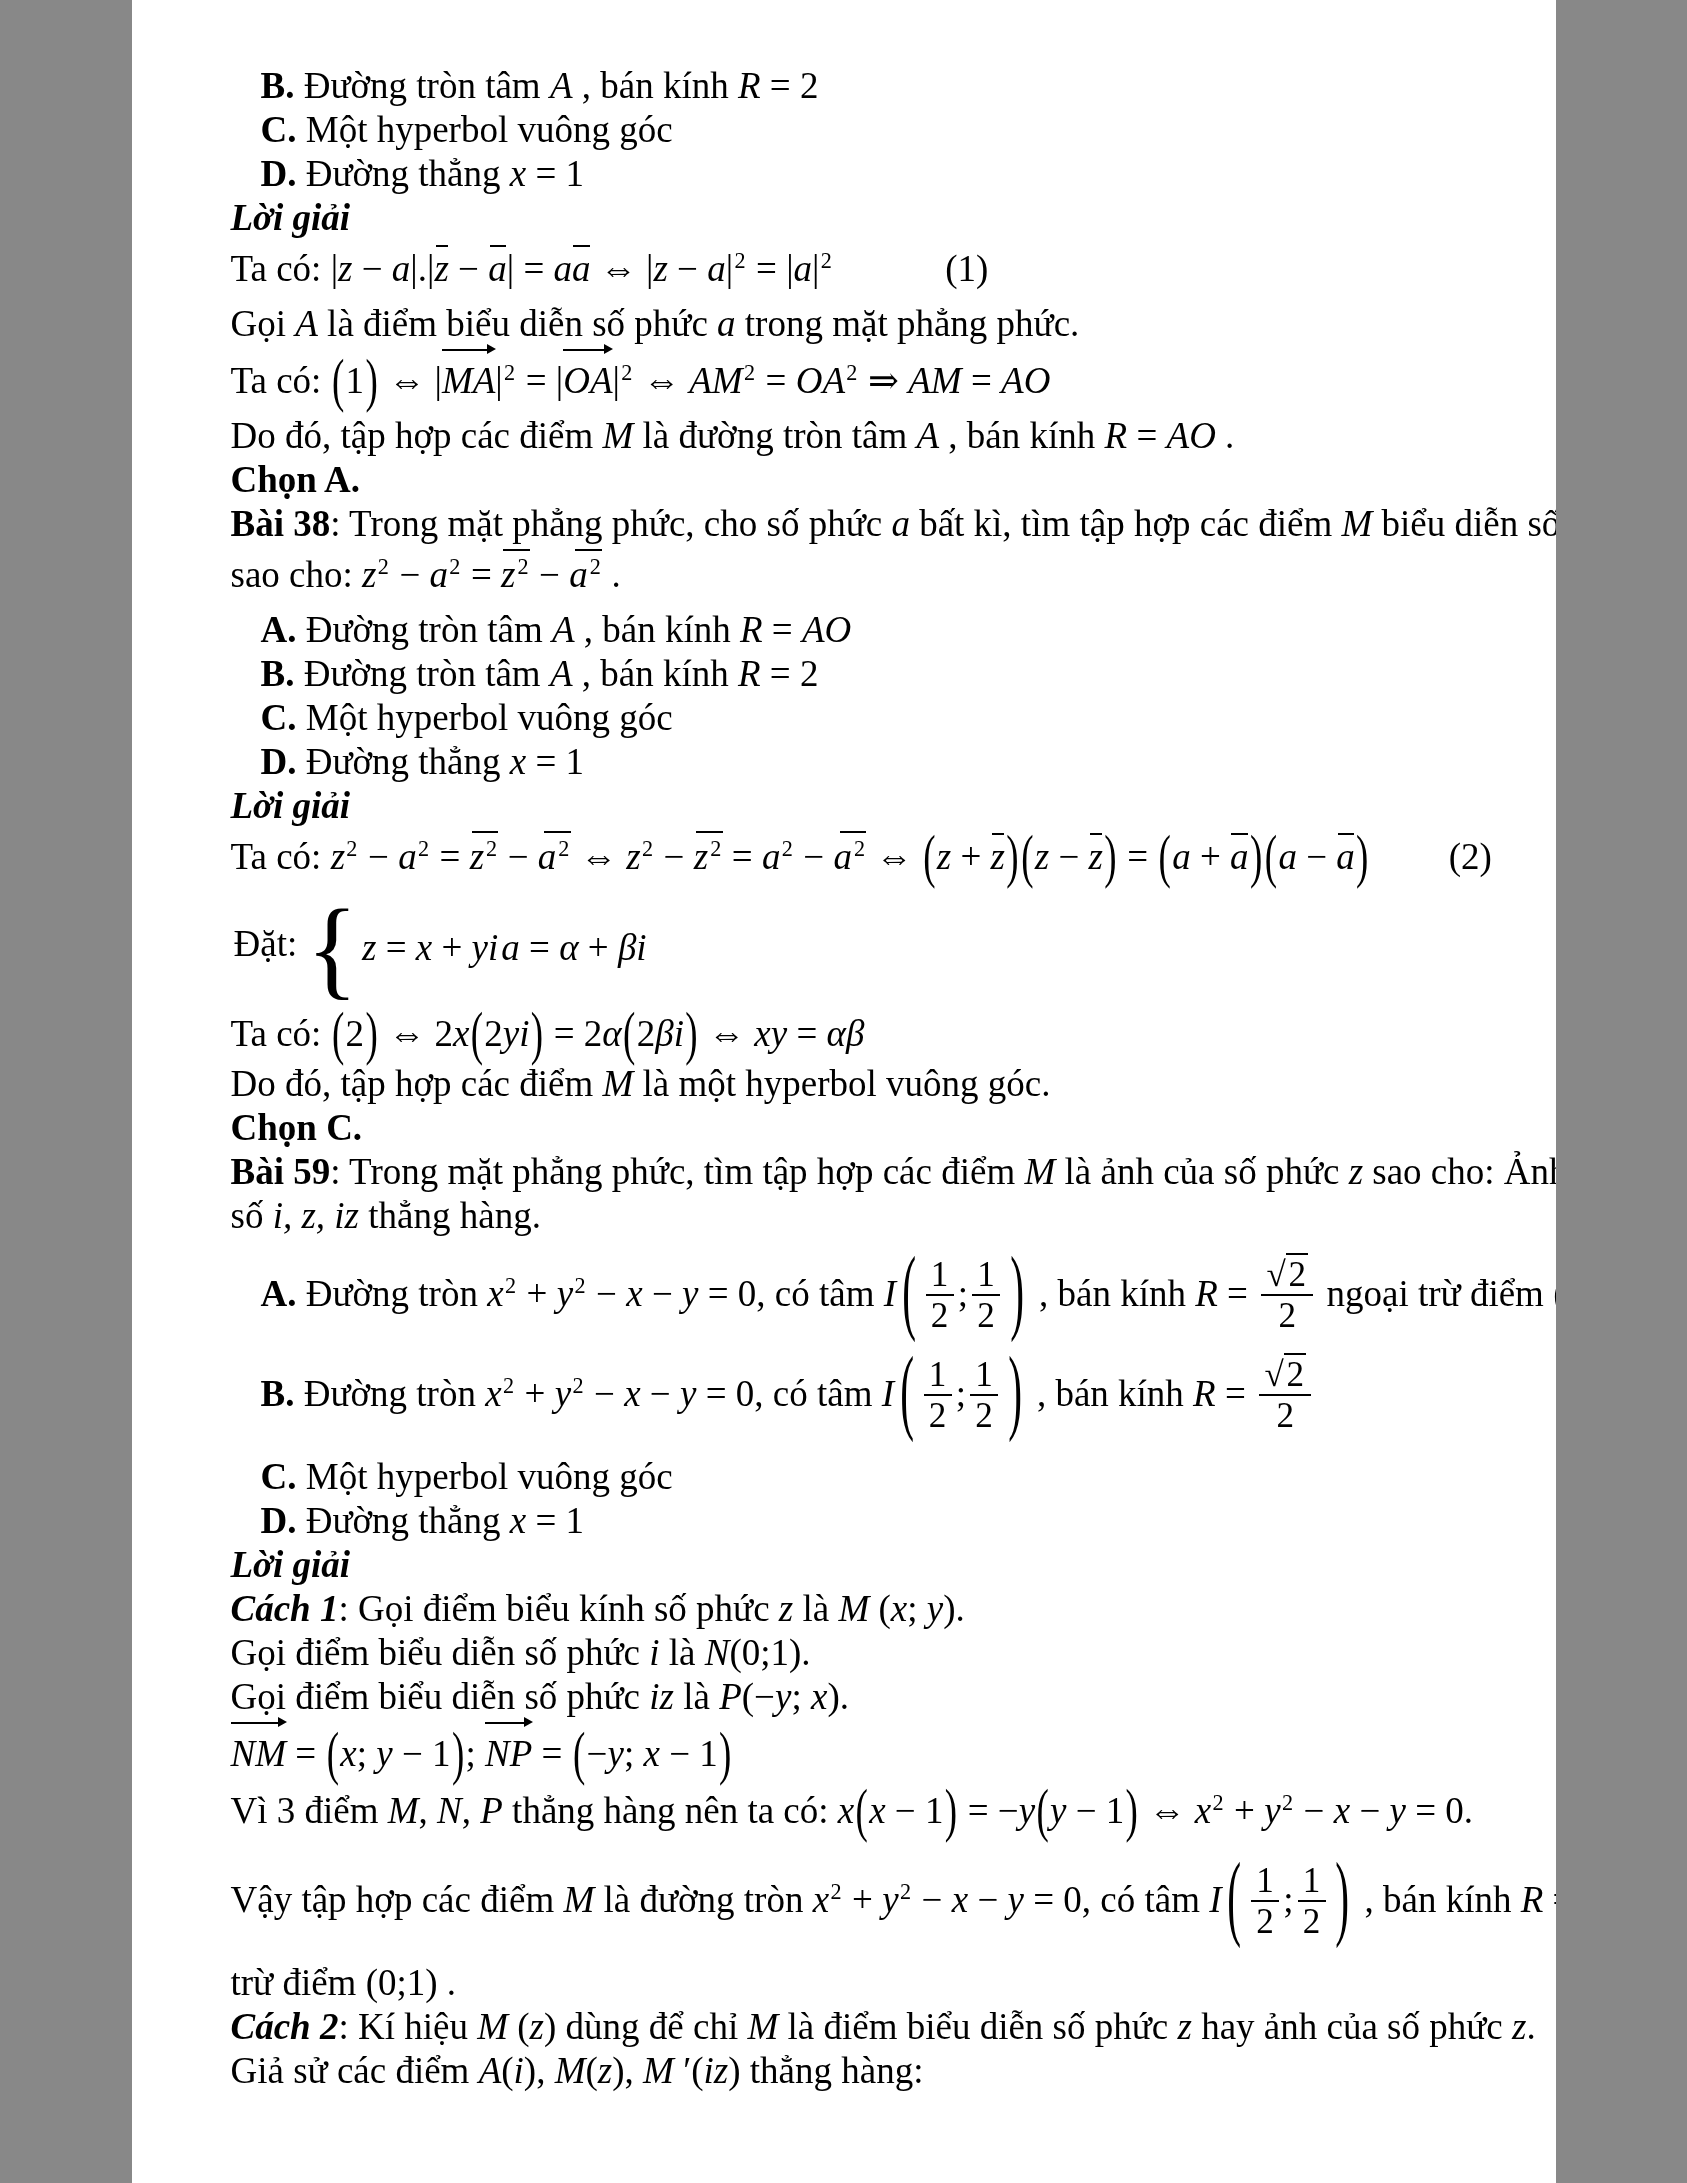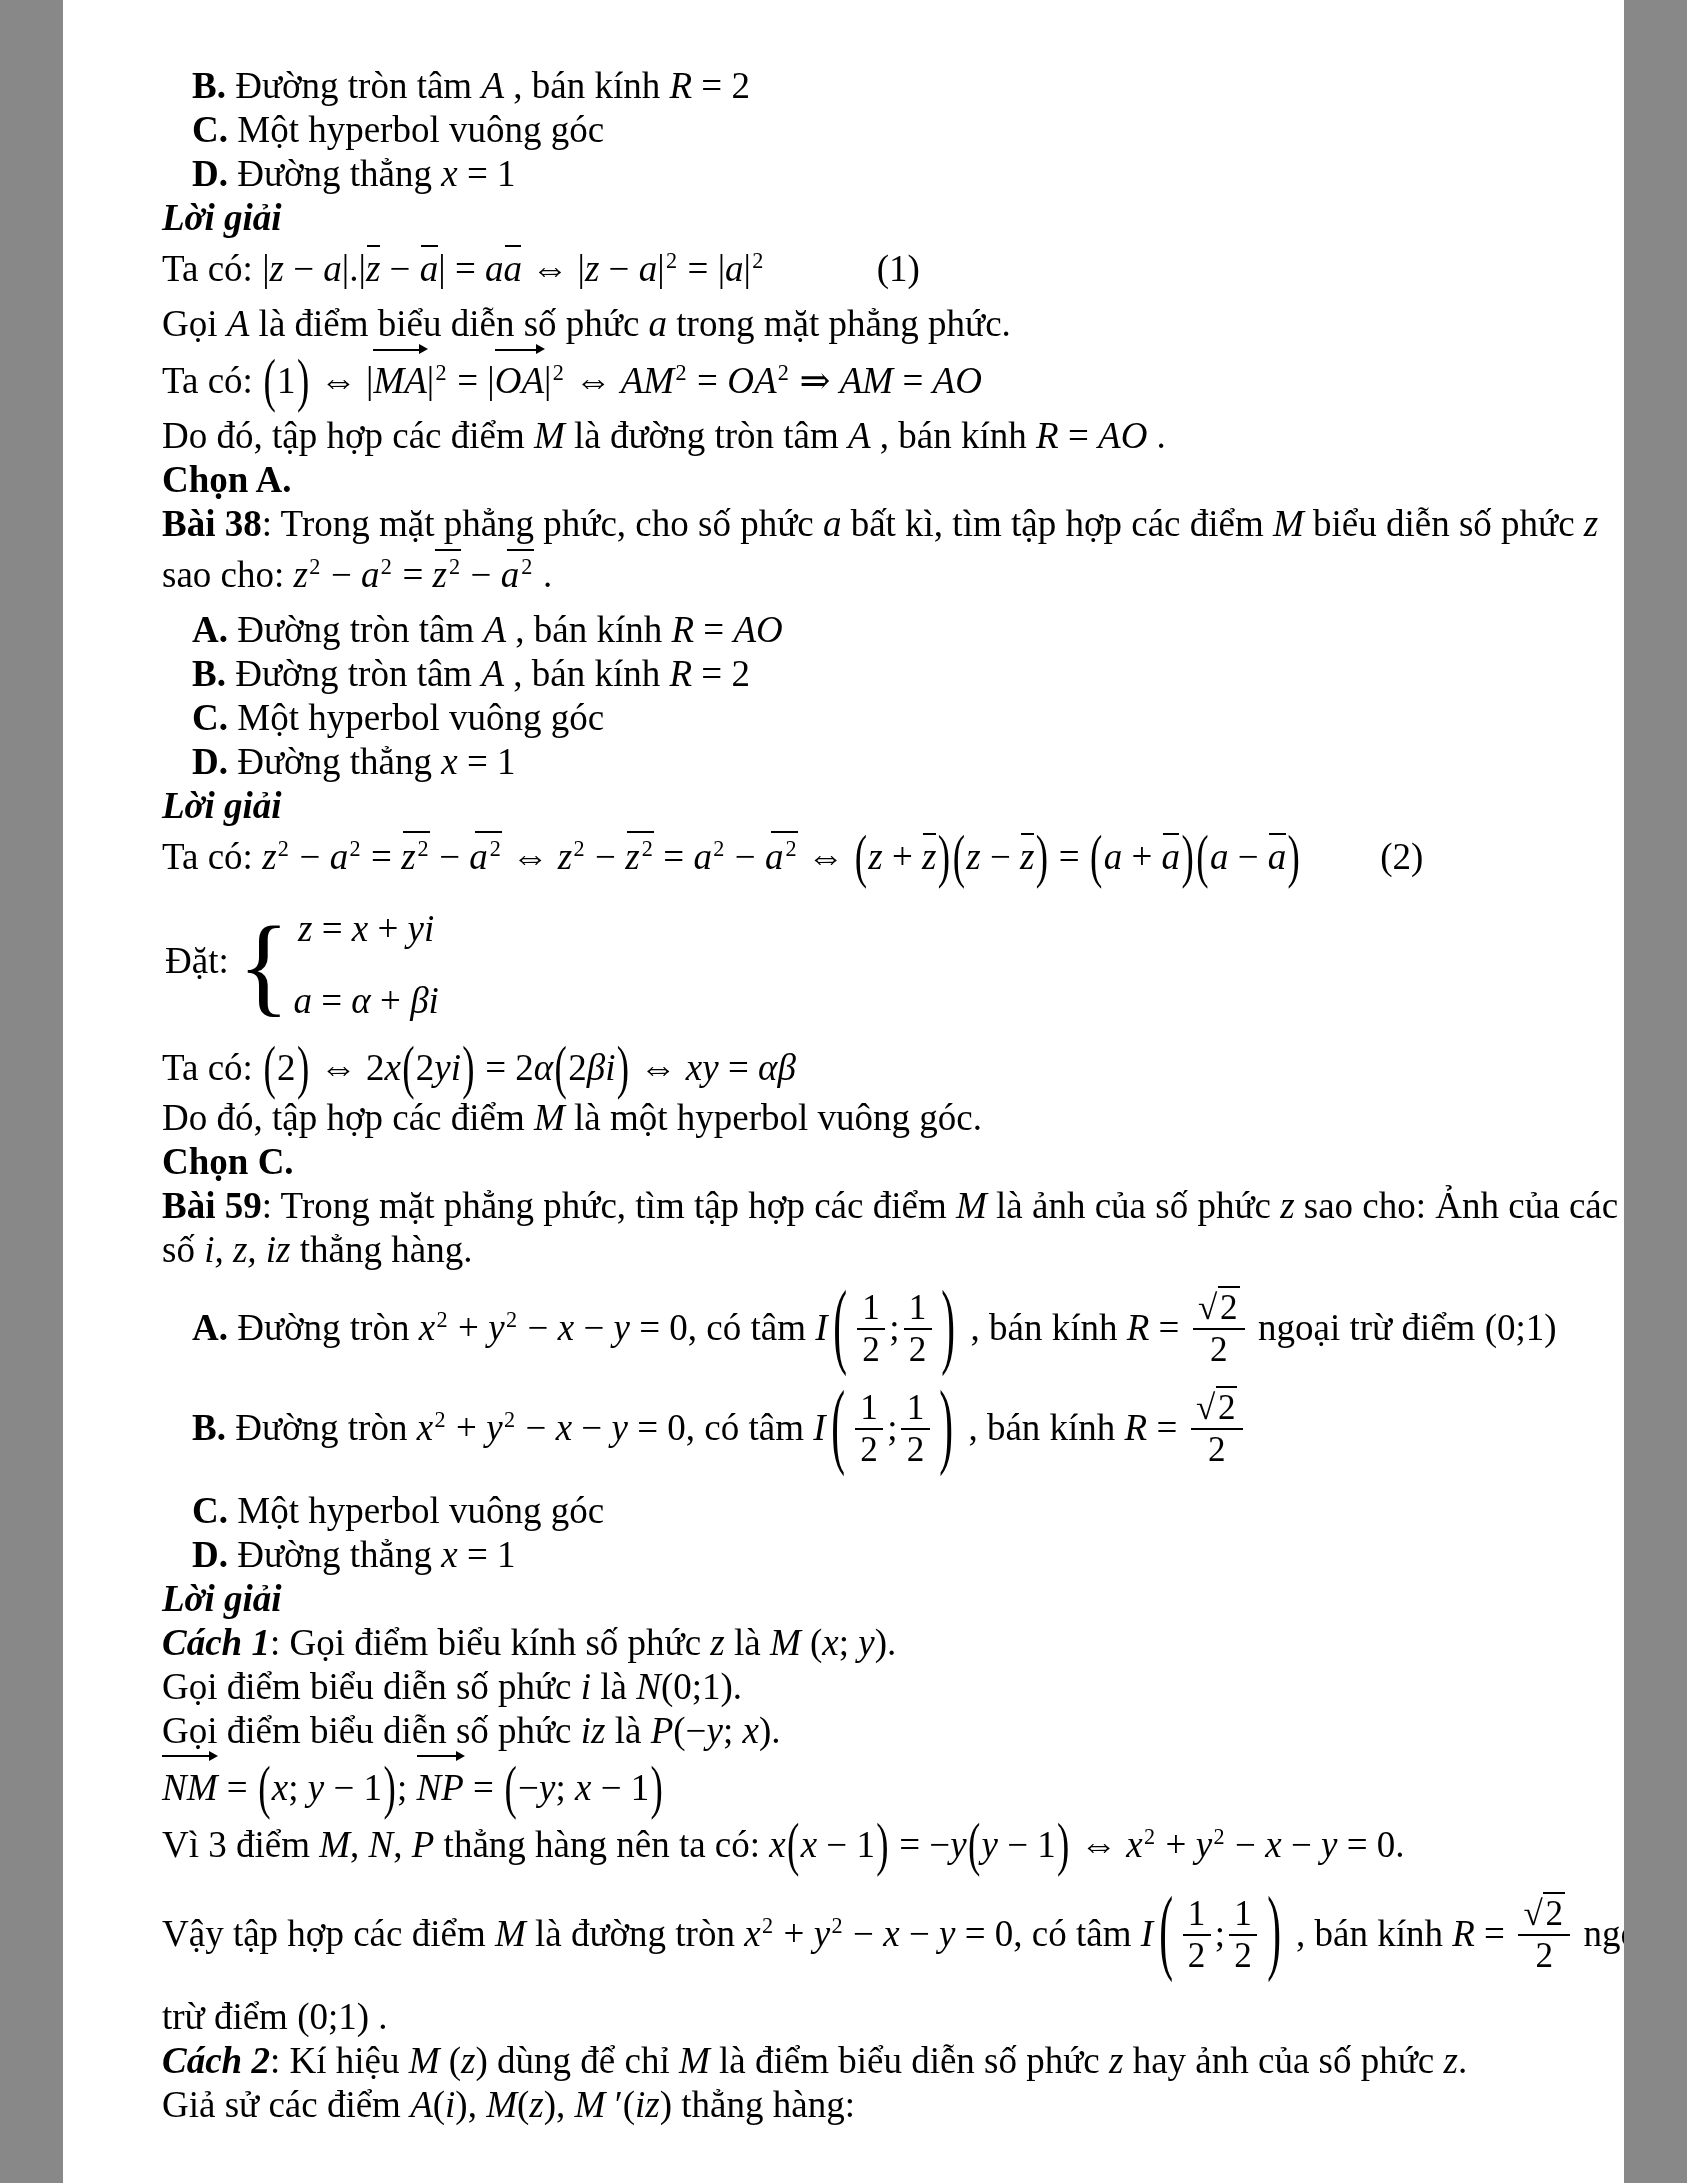"B. Đường tròn tâm A" .page { width: 1561px -> 1424px }
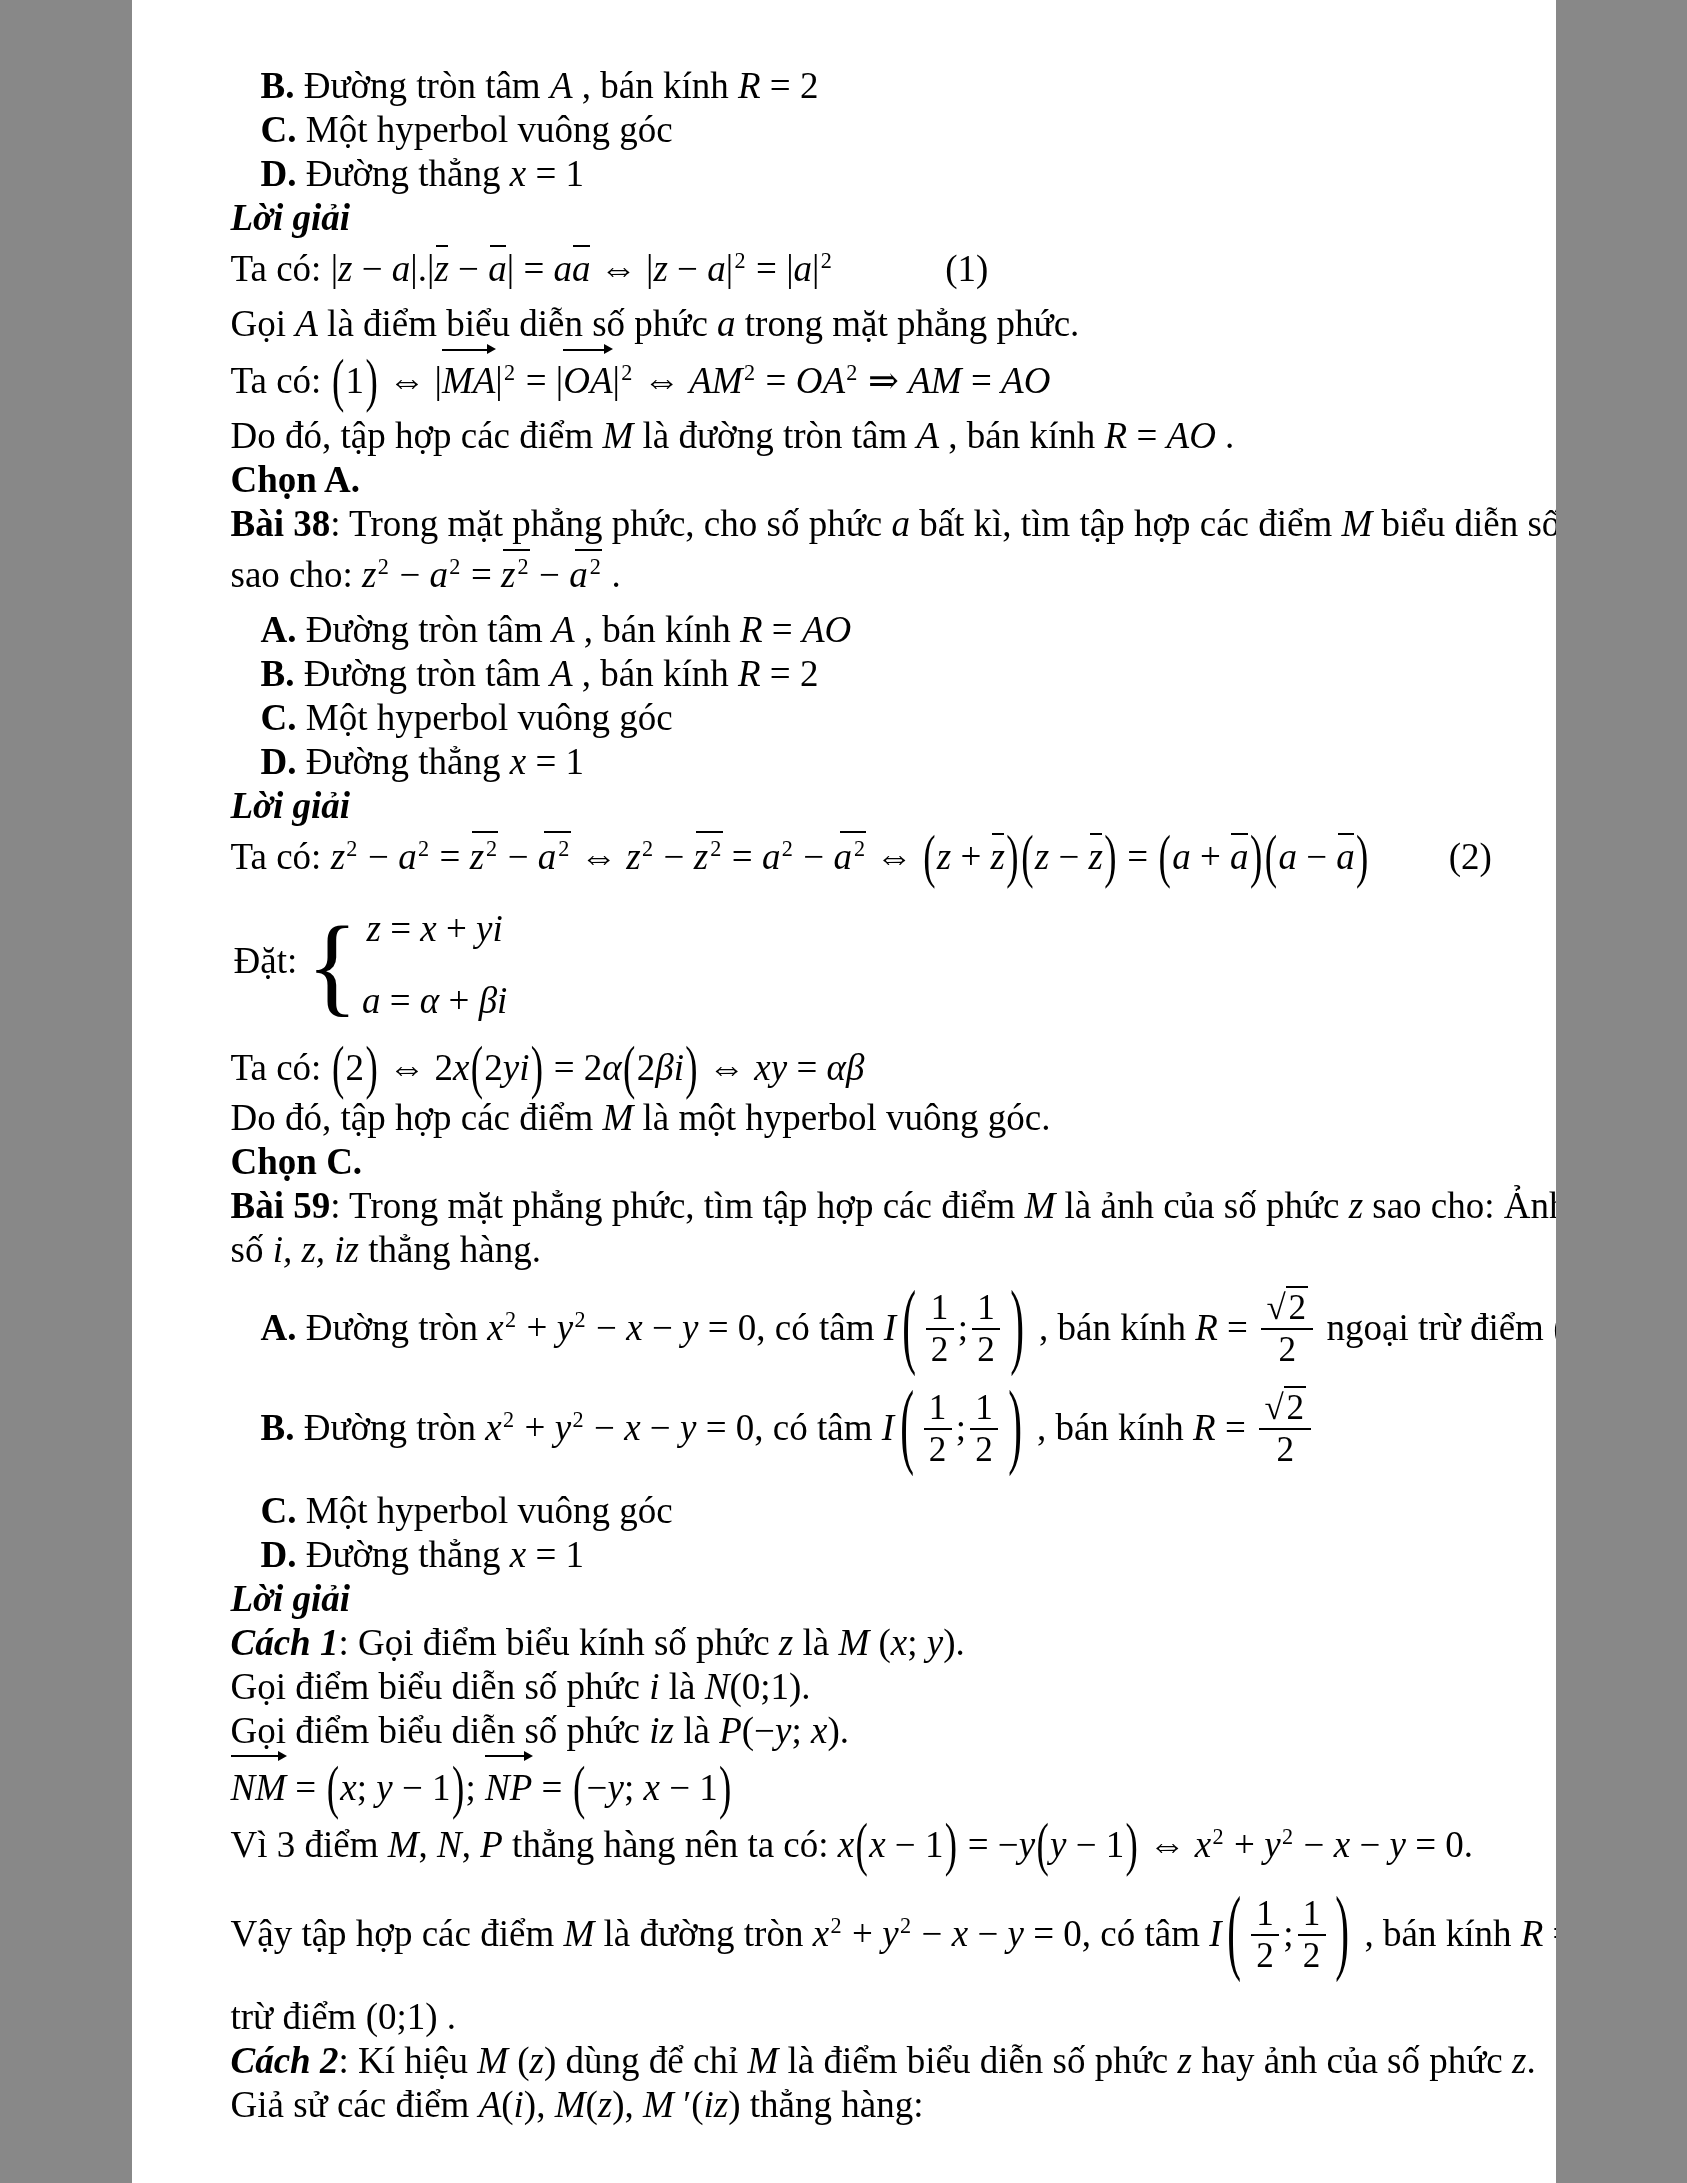"z = x + yi" .sys-rows { flex-direction: column -> row; gap: 19px -> 3px; text-align: center -> left }
